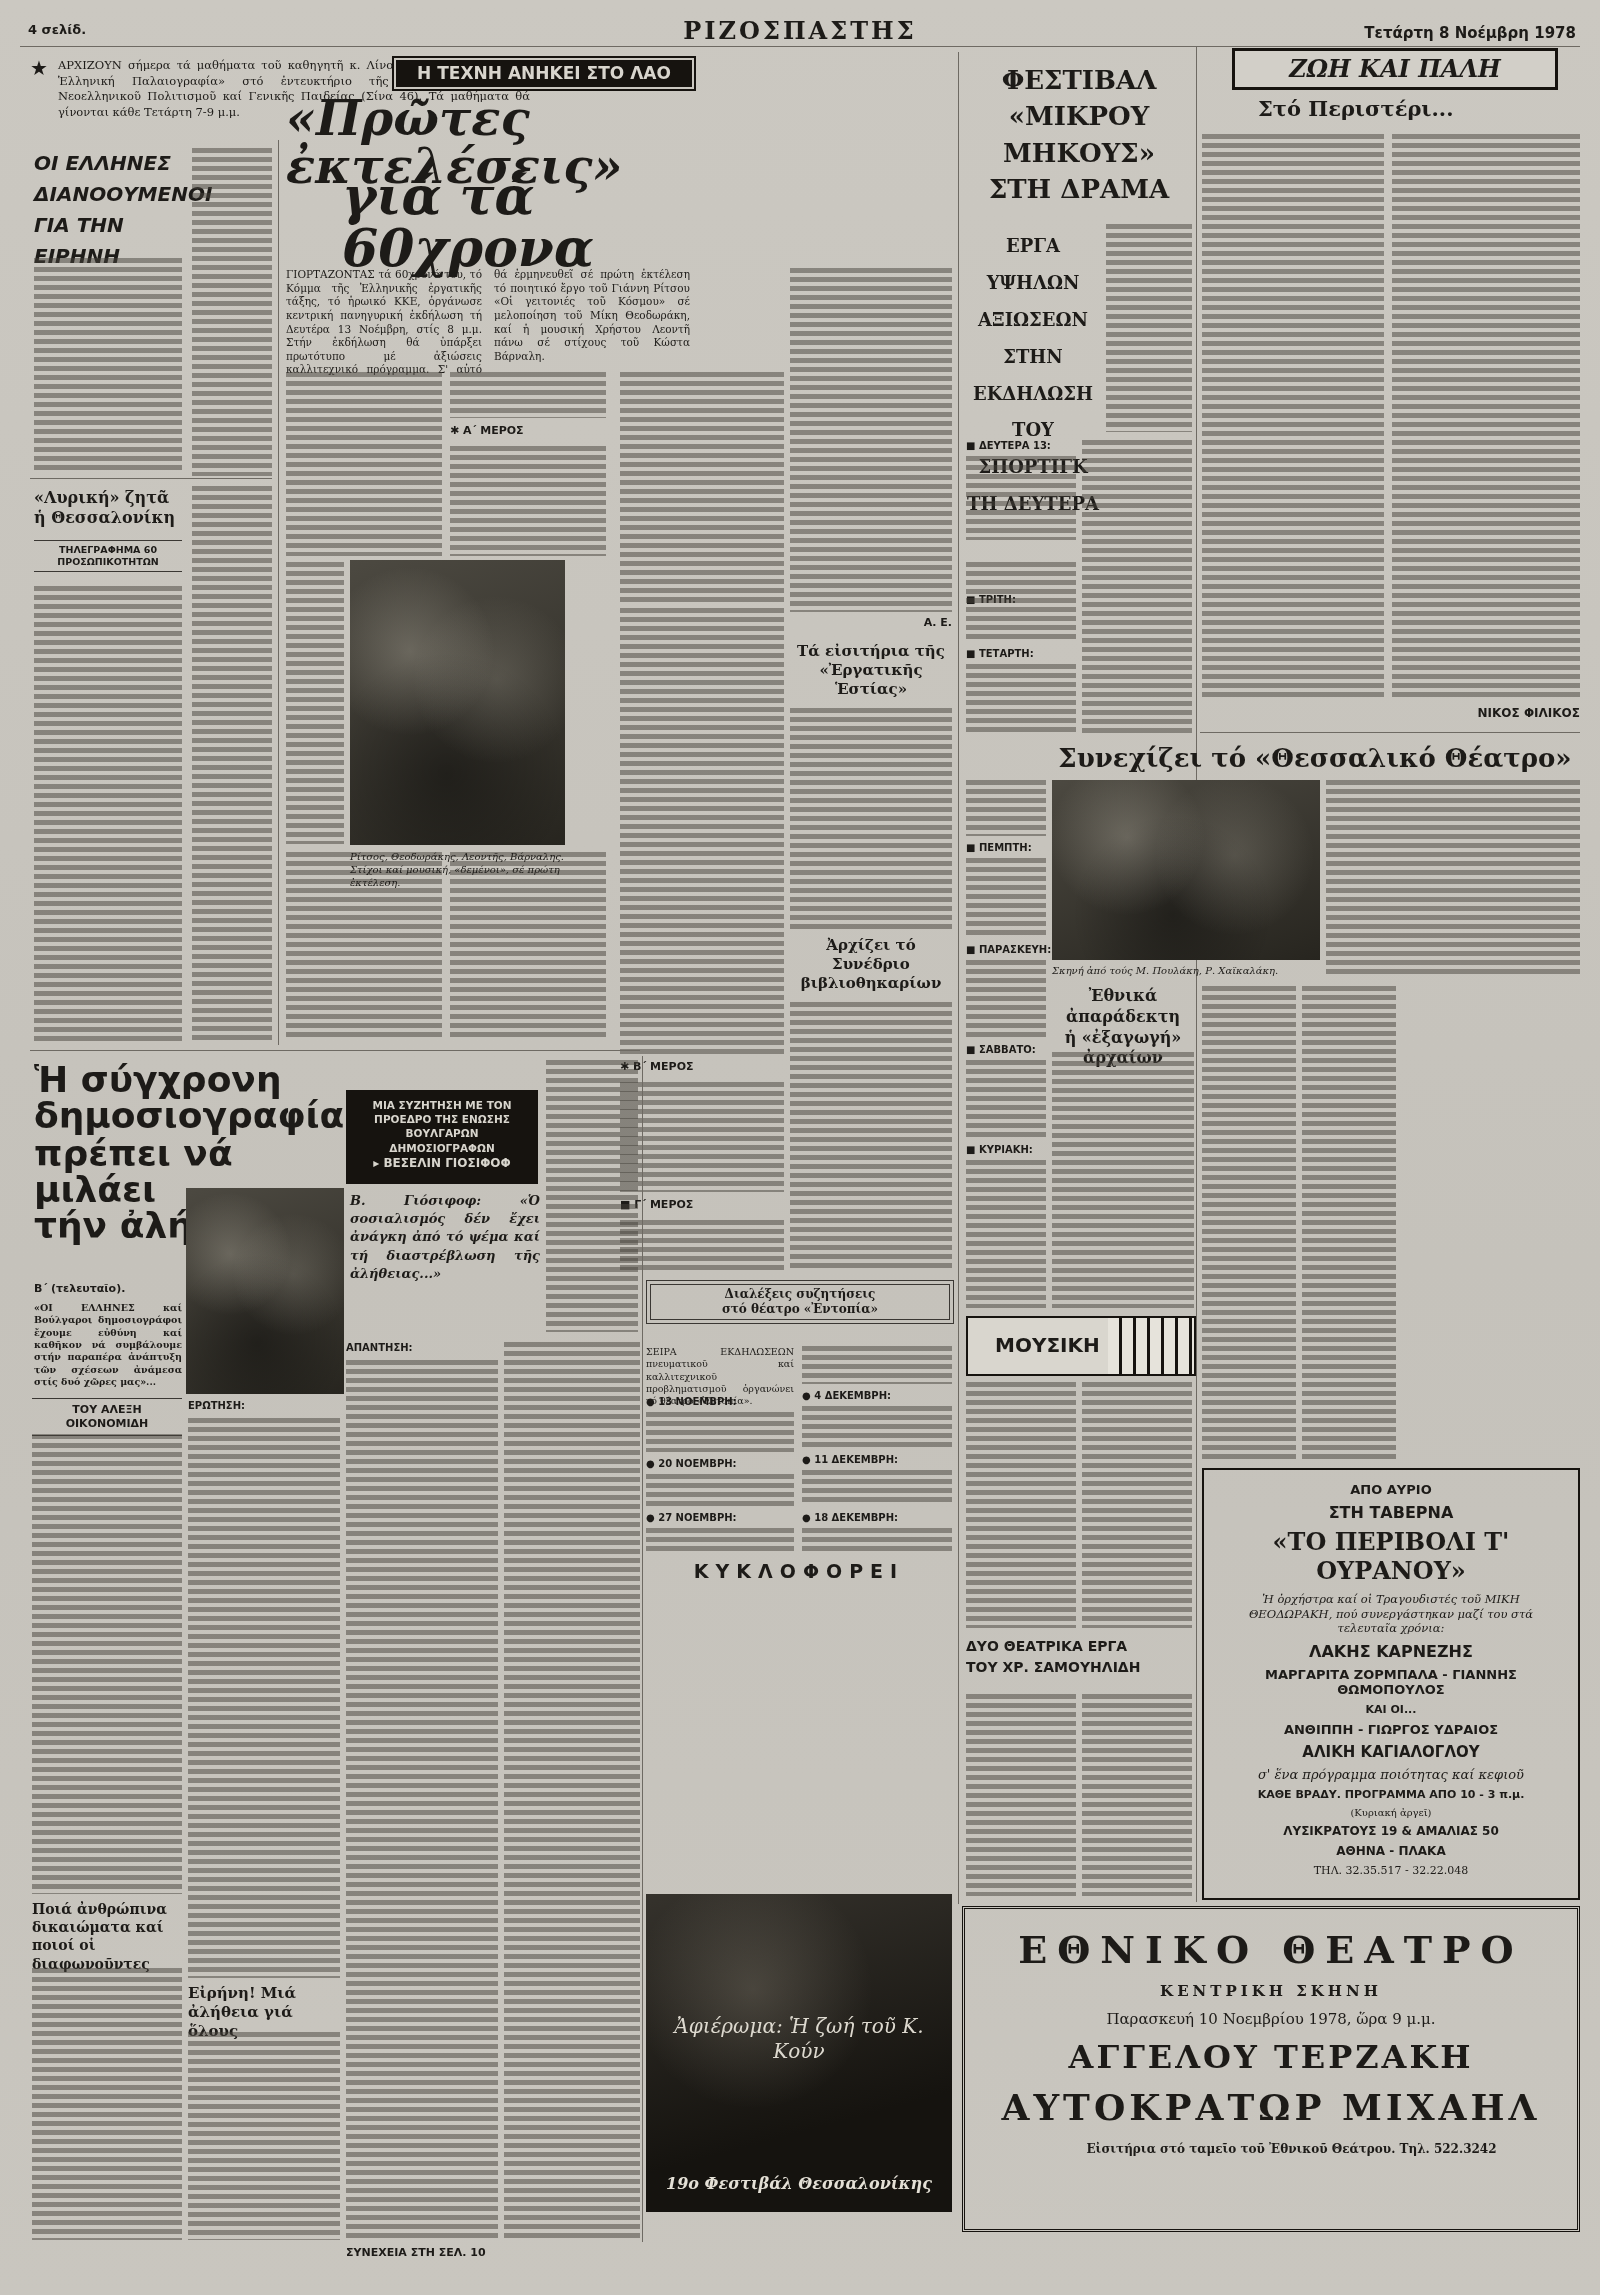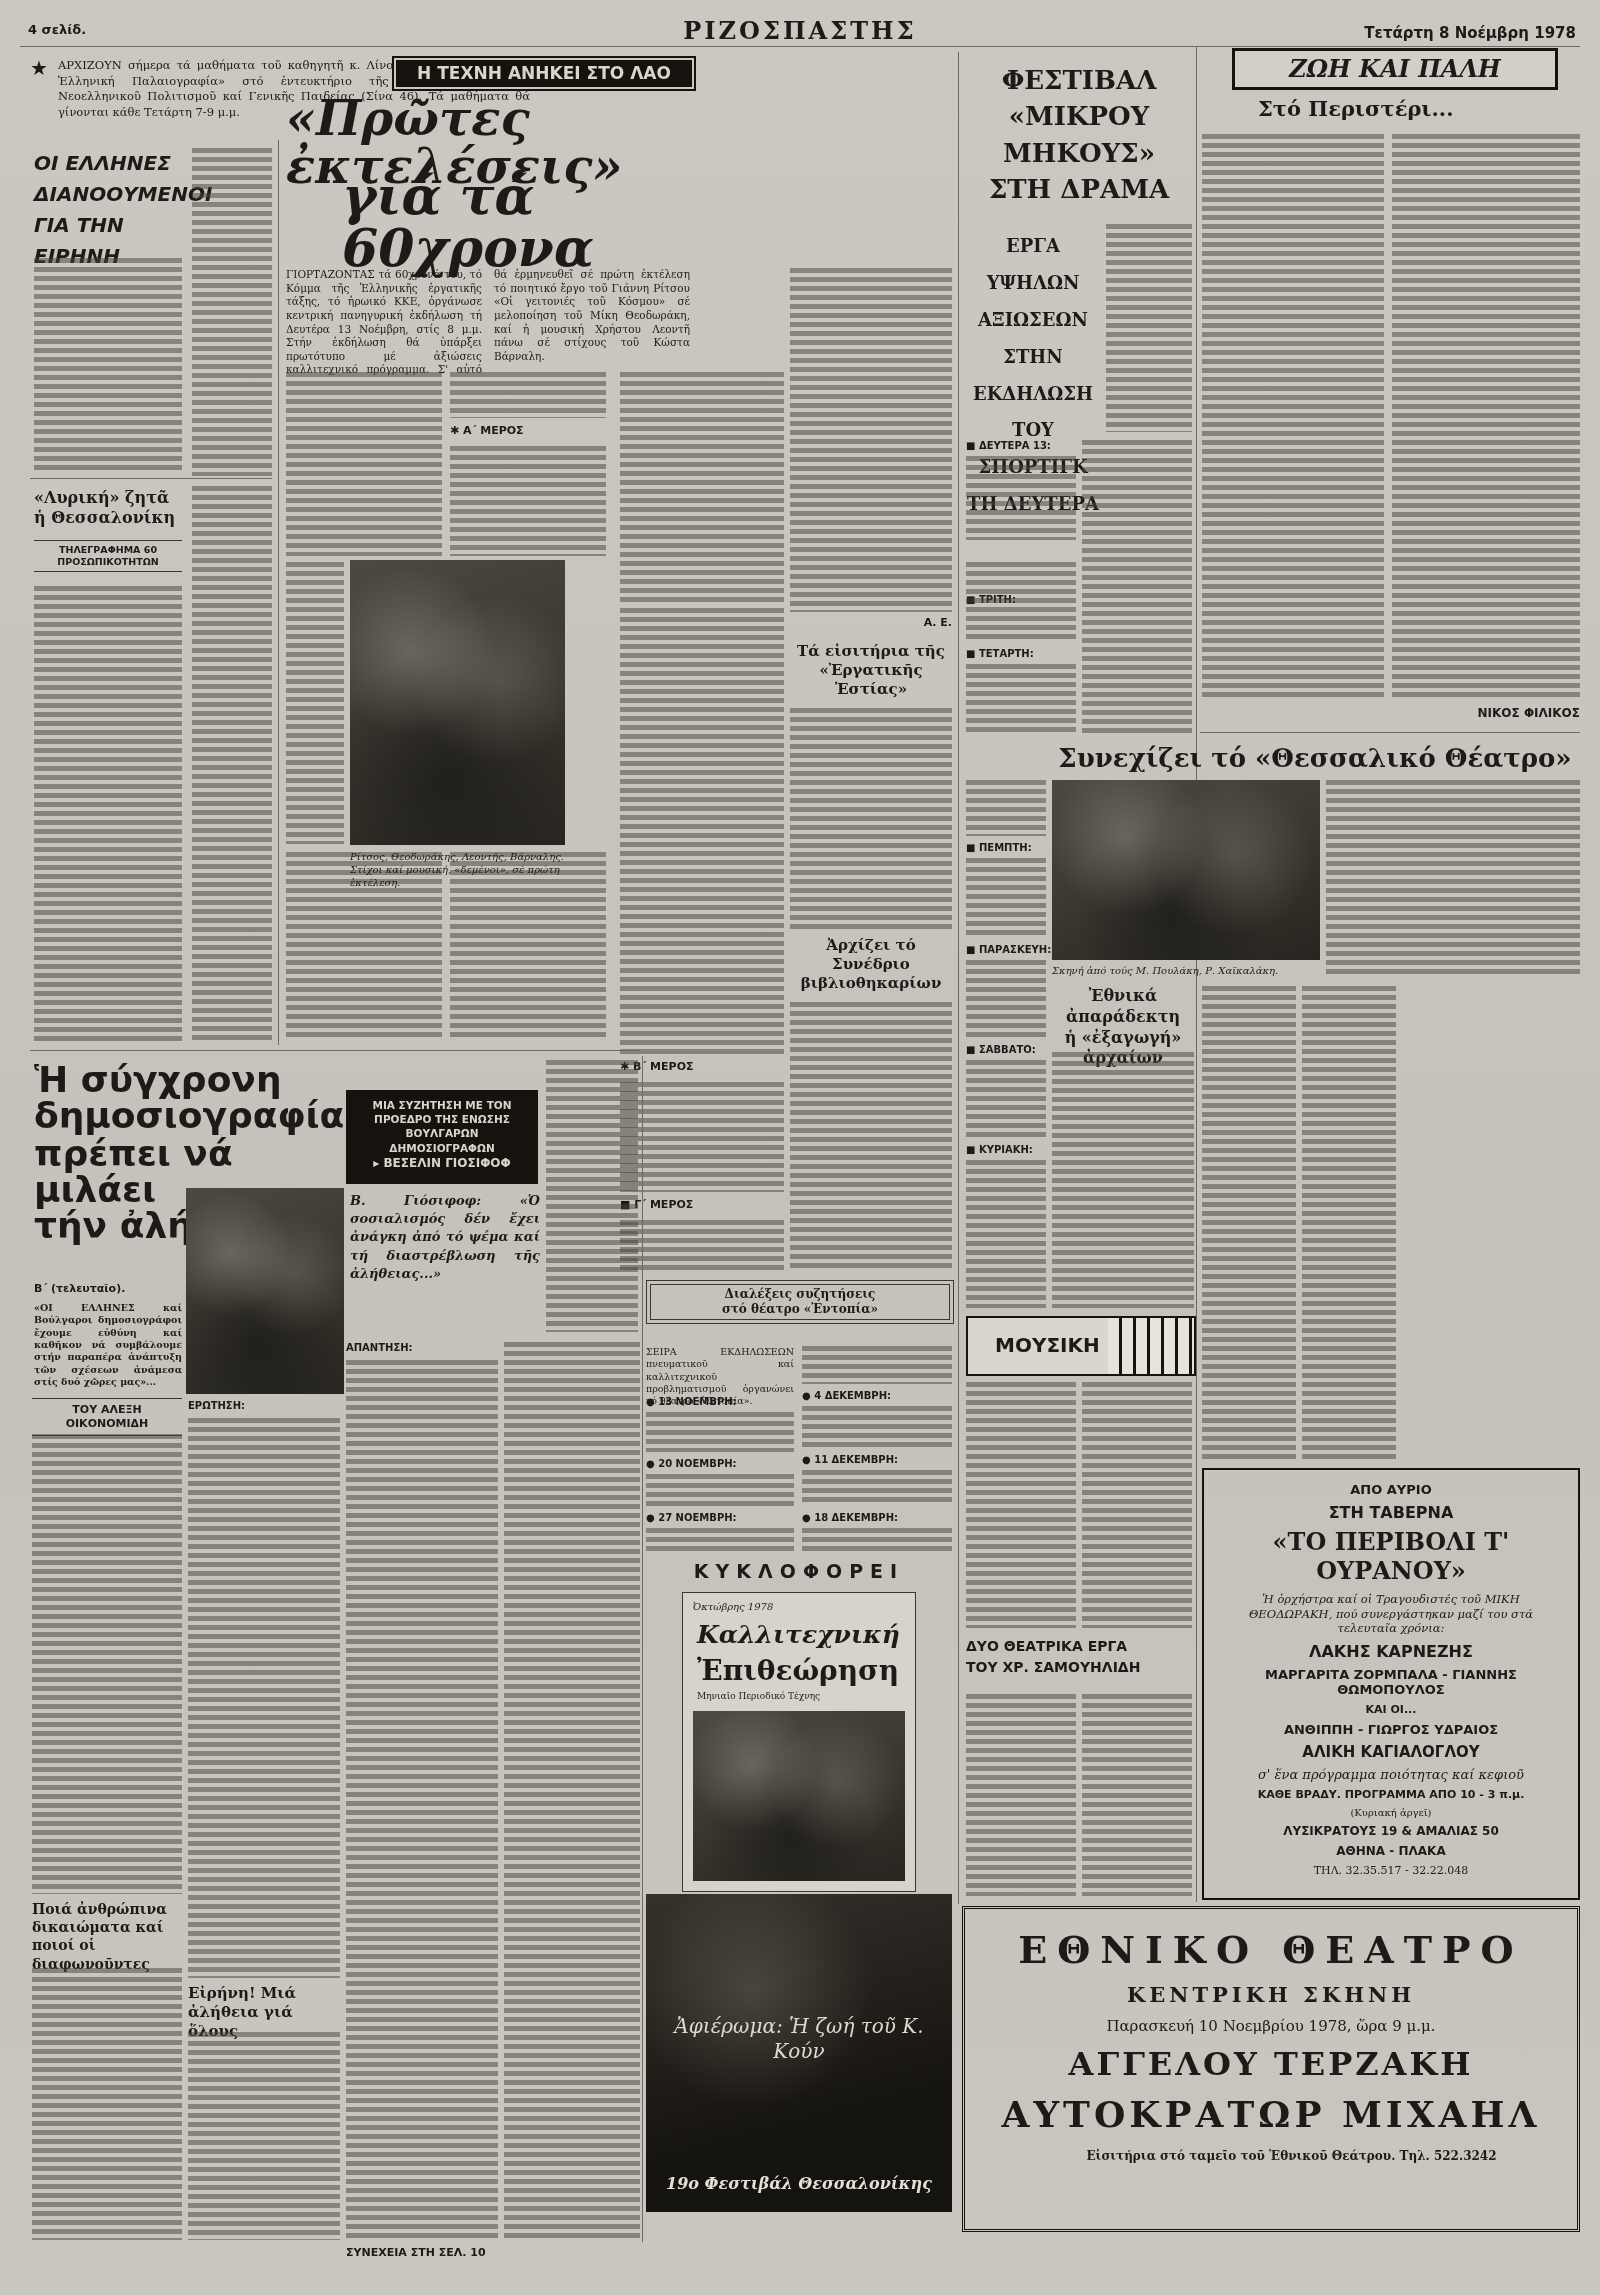"Ὀκτώβρης 1978" div { html: <div> <div>Ὀκτώβρης 1978</div> <div>Καλλιτεχνική</div> <div>Ἐπιθεώρηση</div> <div>Μηνιαῖο Περιοδικό Τέχνης</div> <div></div> </div> -> none }
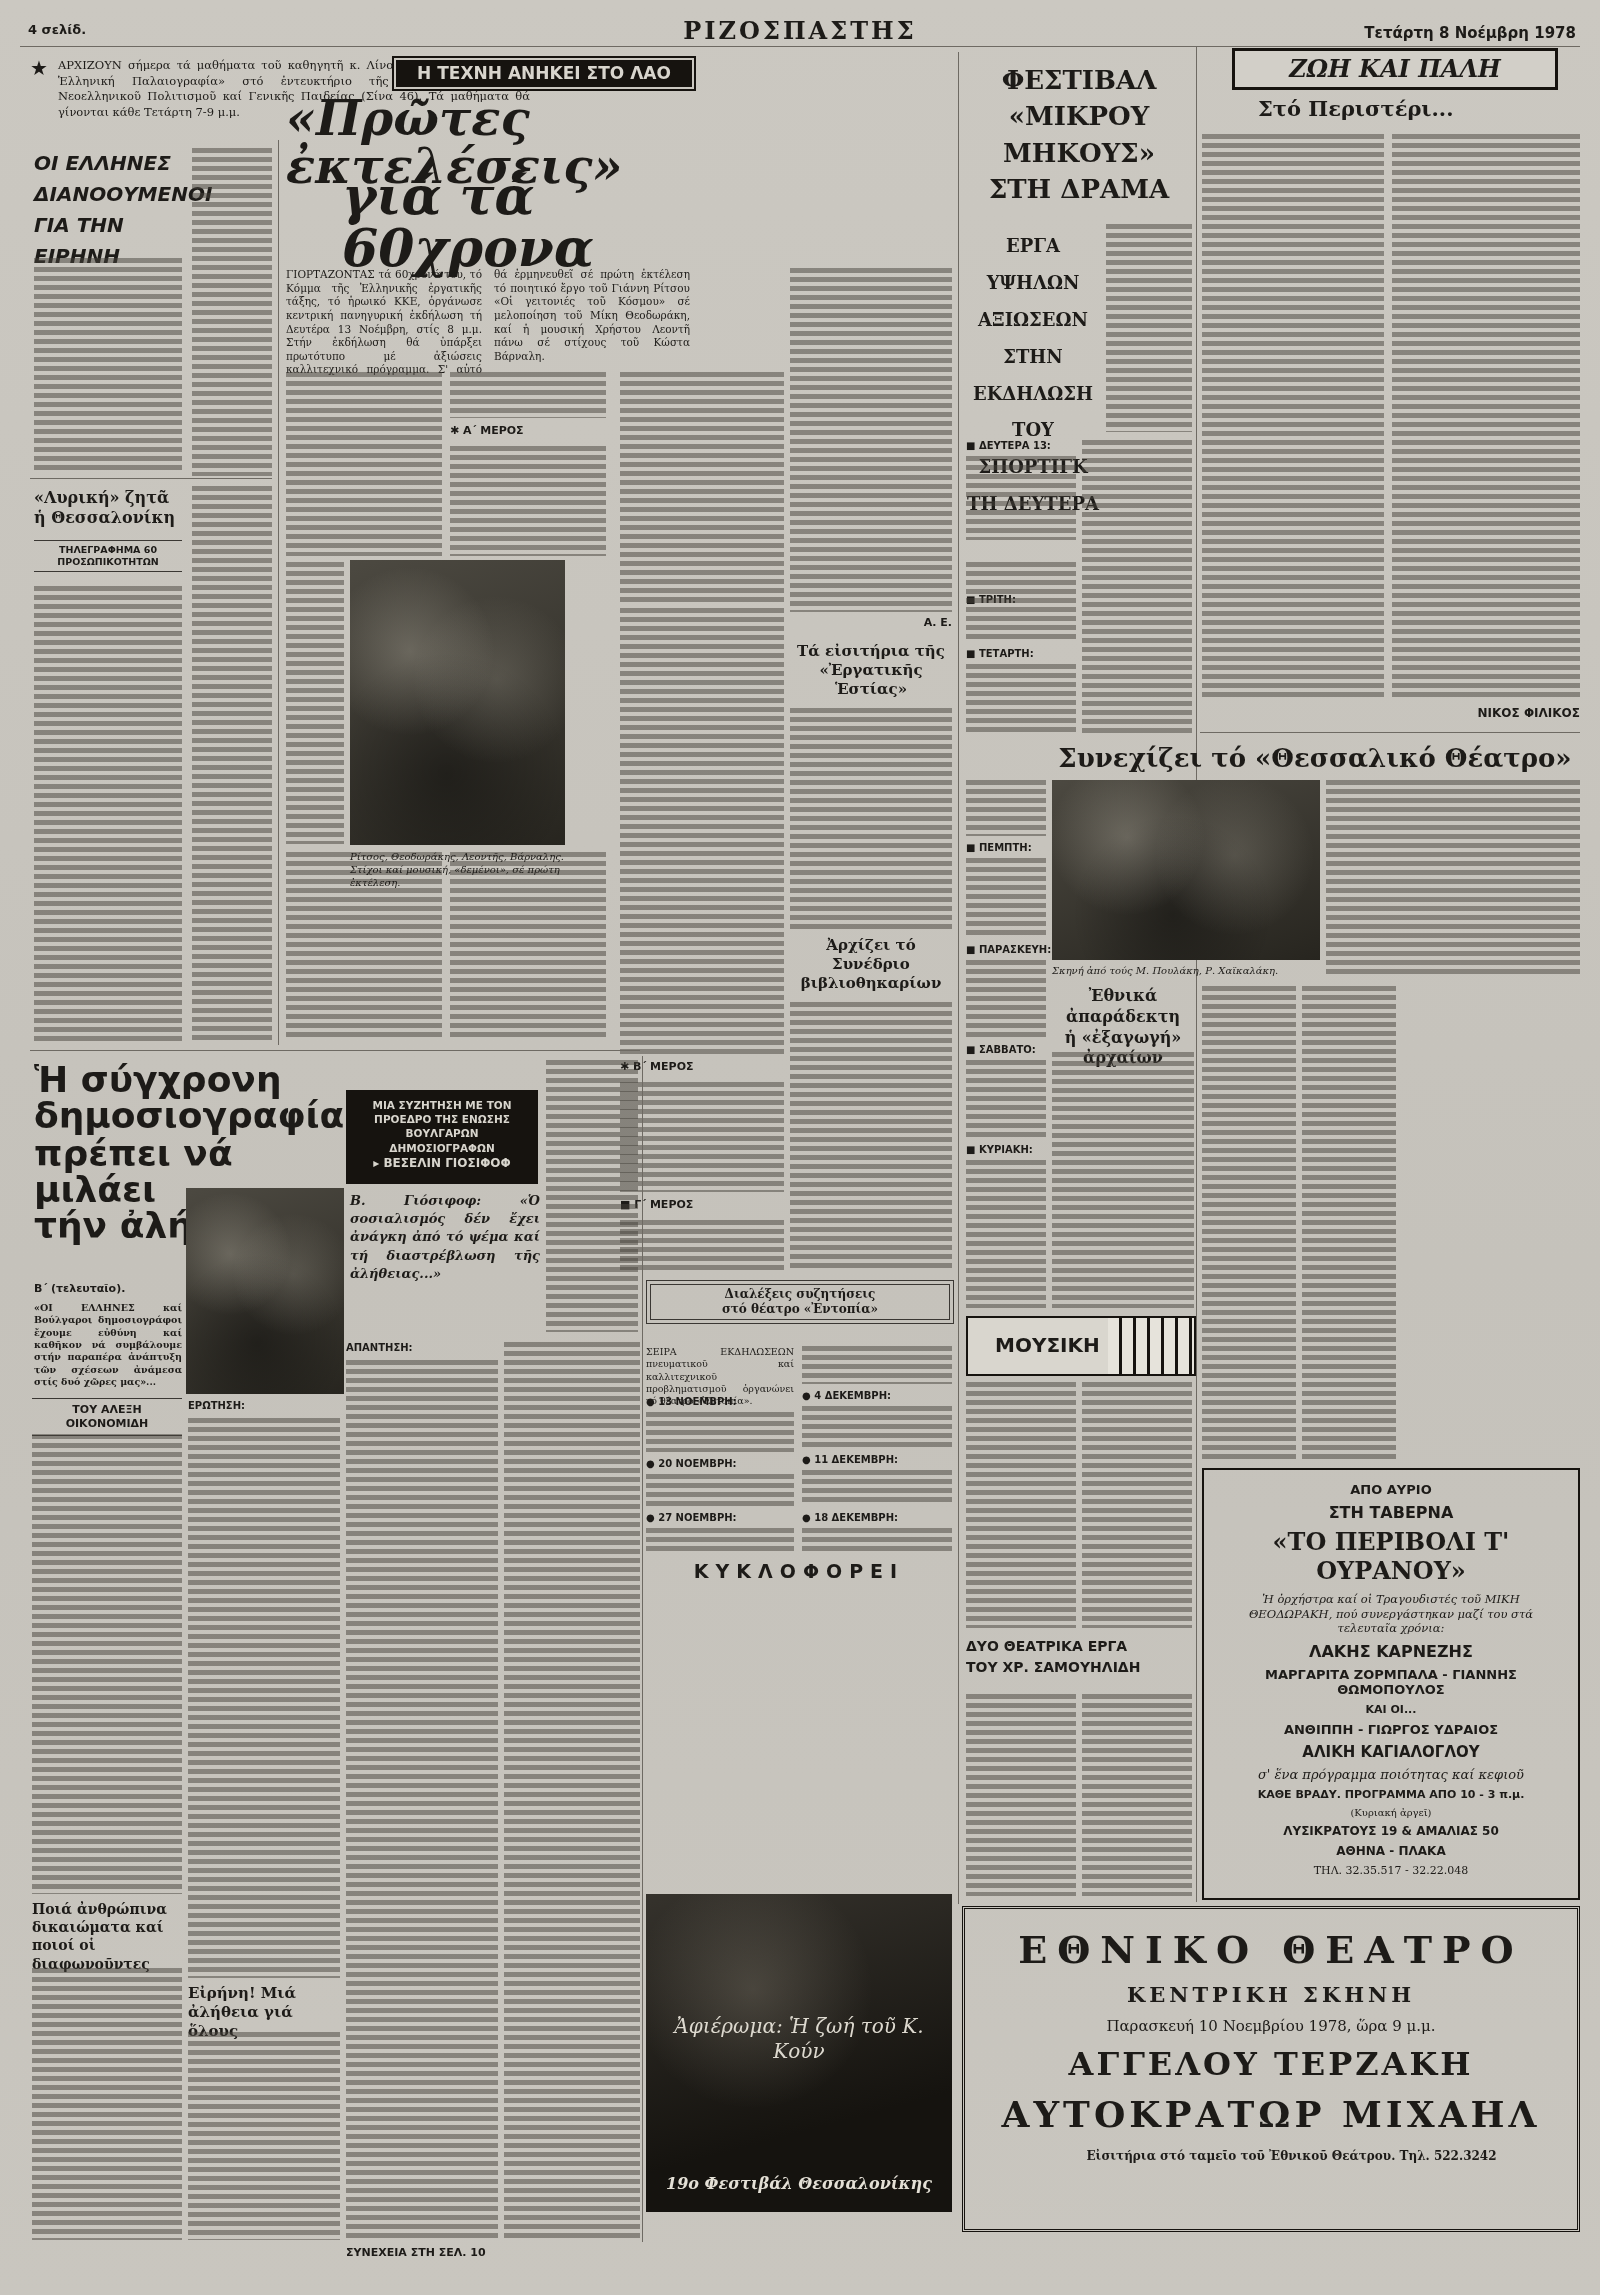"ΚΕΝΤΡΙΚΗ ΣΚΗΝΗ" div.b { font-size: 21px -> 15px }
